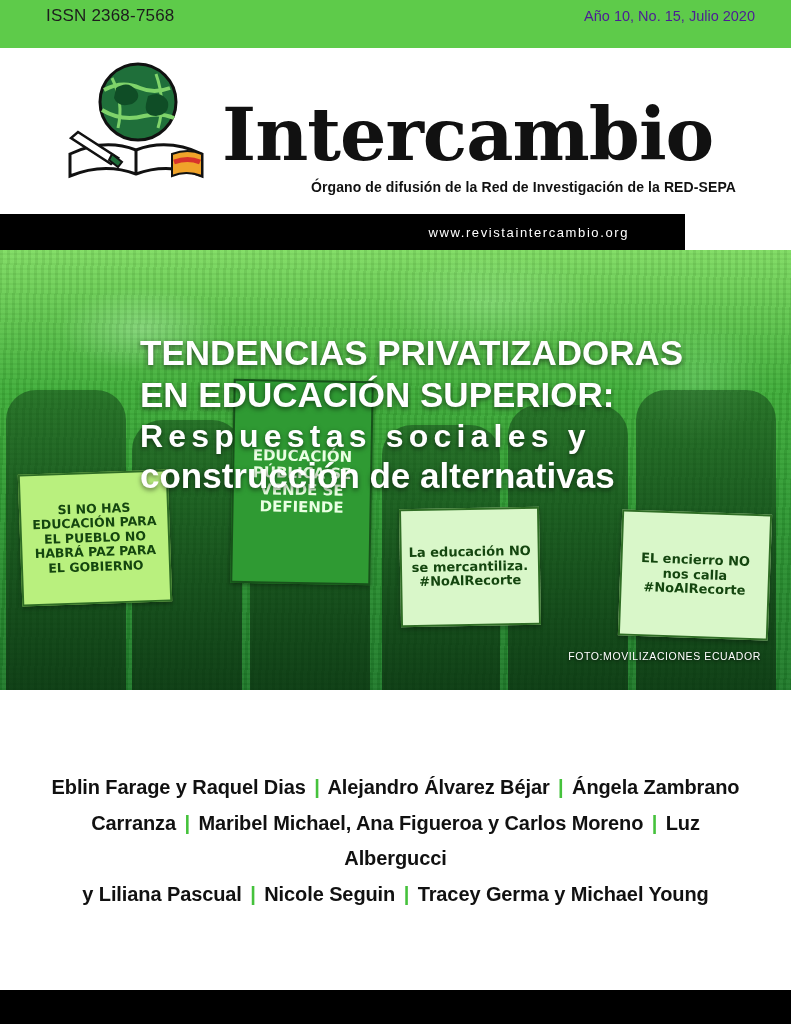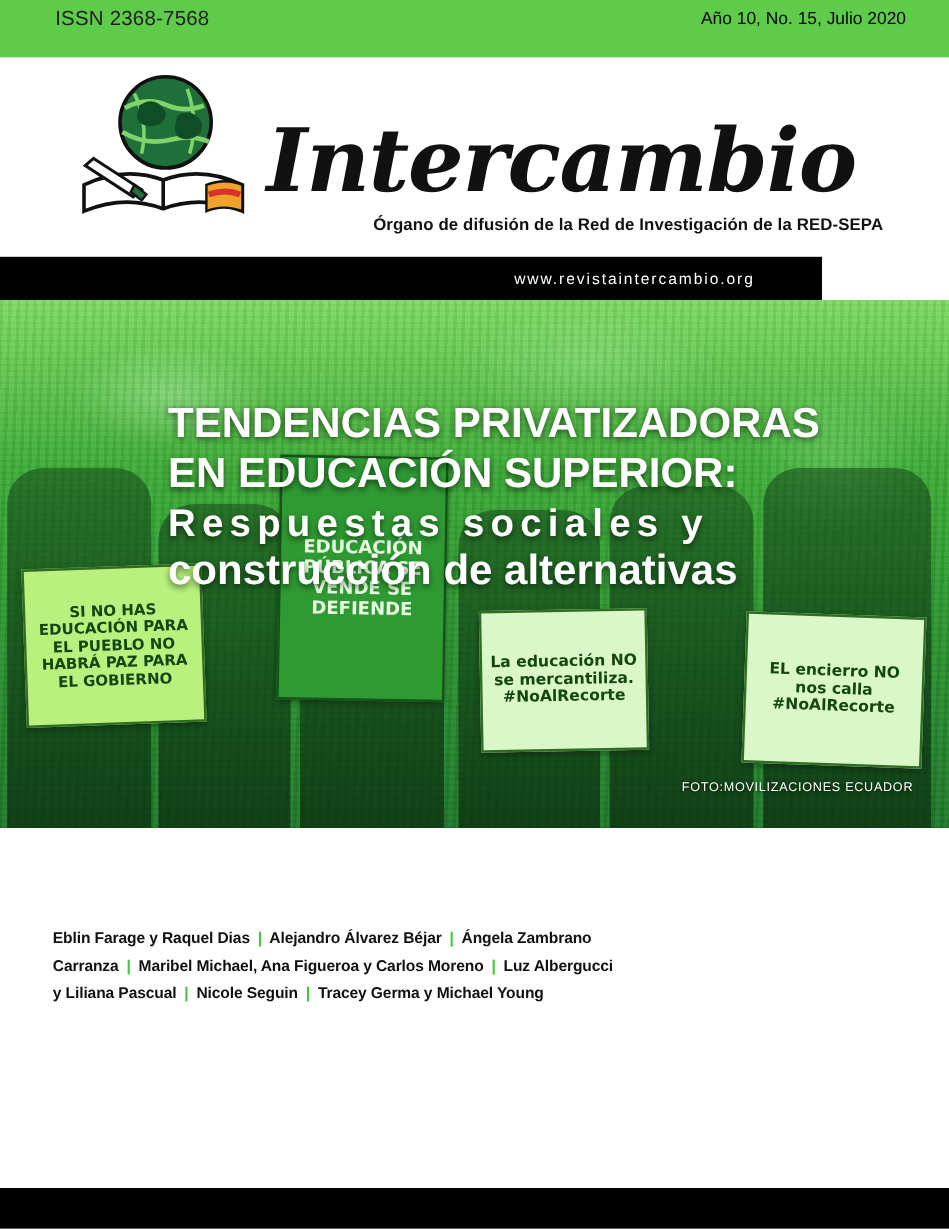"Año 10, No. 15, Julio" .issue { color: #000000 -> #4c1d95 }
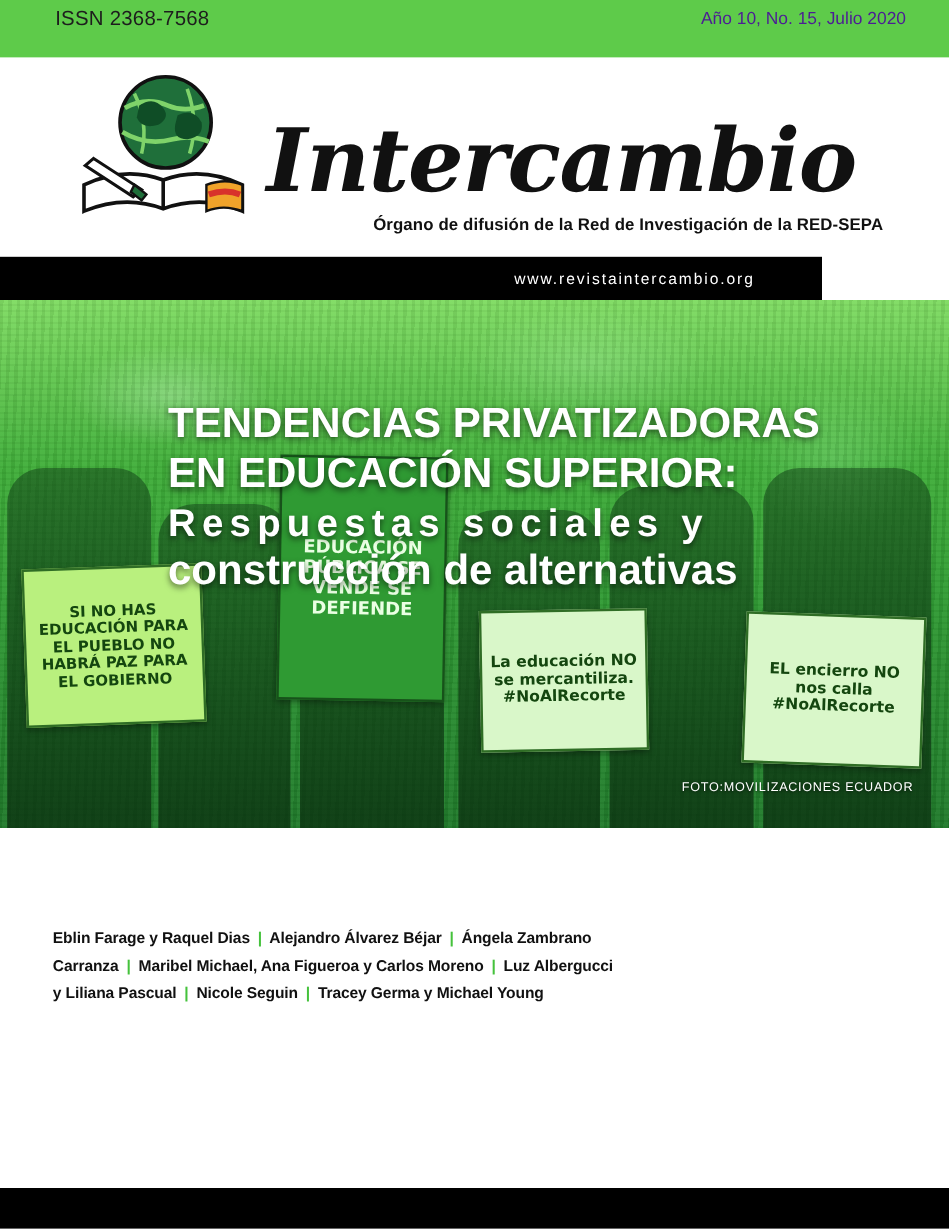"Intercambio" .journal-title { font-style: italic -> none }
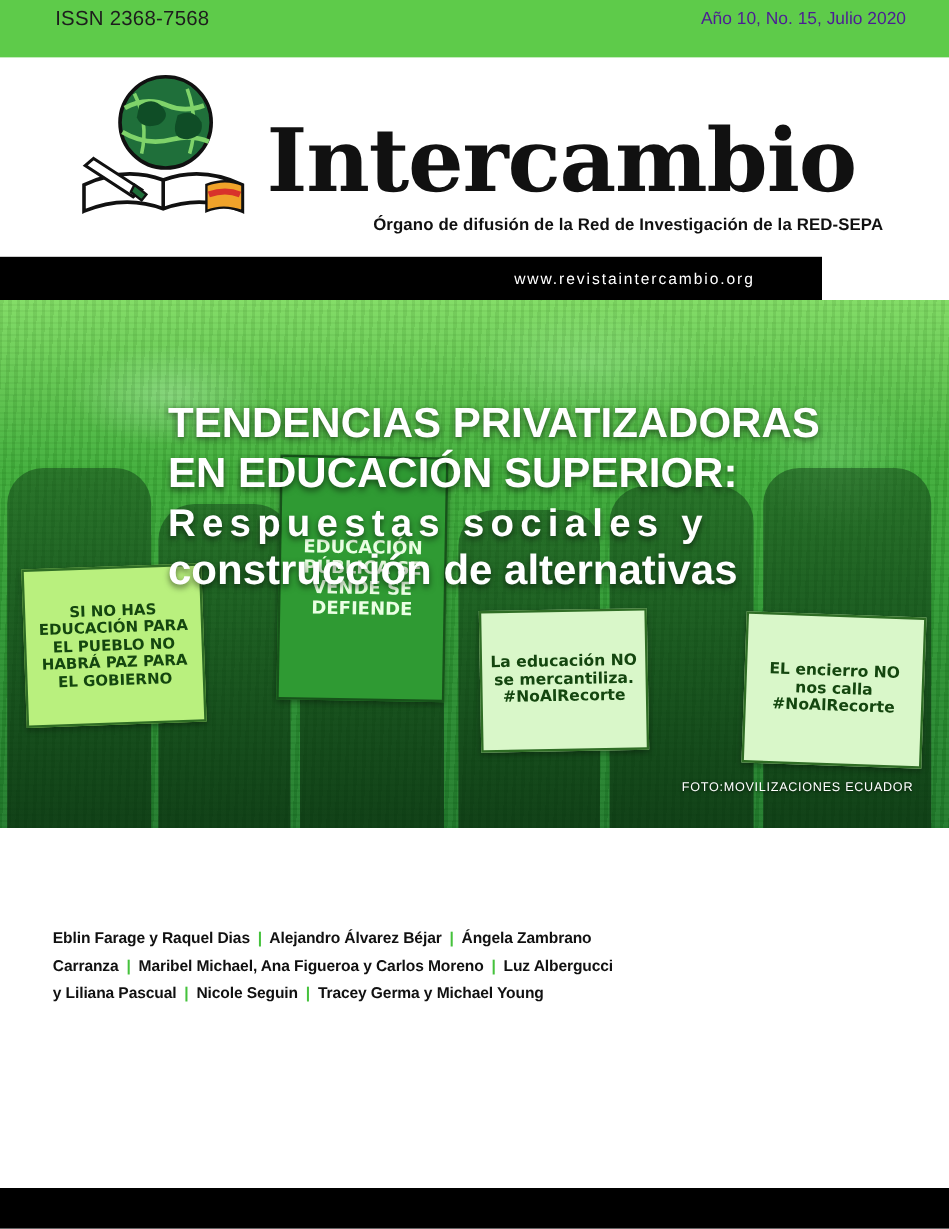"Eblin Farage y Raquel Dias" .authors-inner { font-size: 13px -> 20px; text-align: left -> center }
